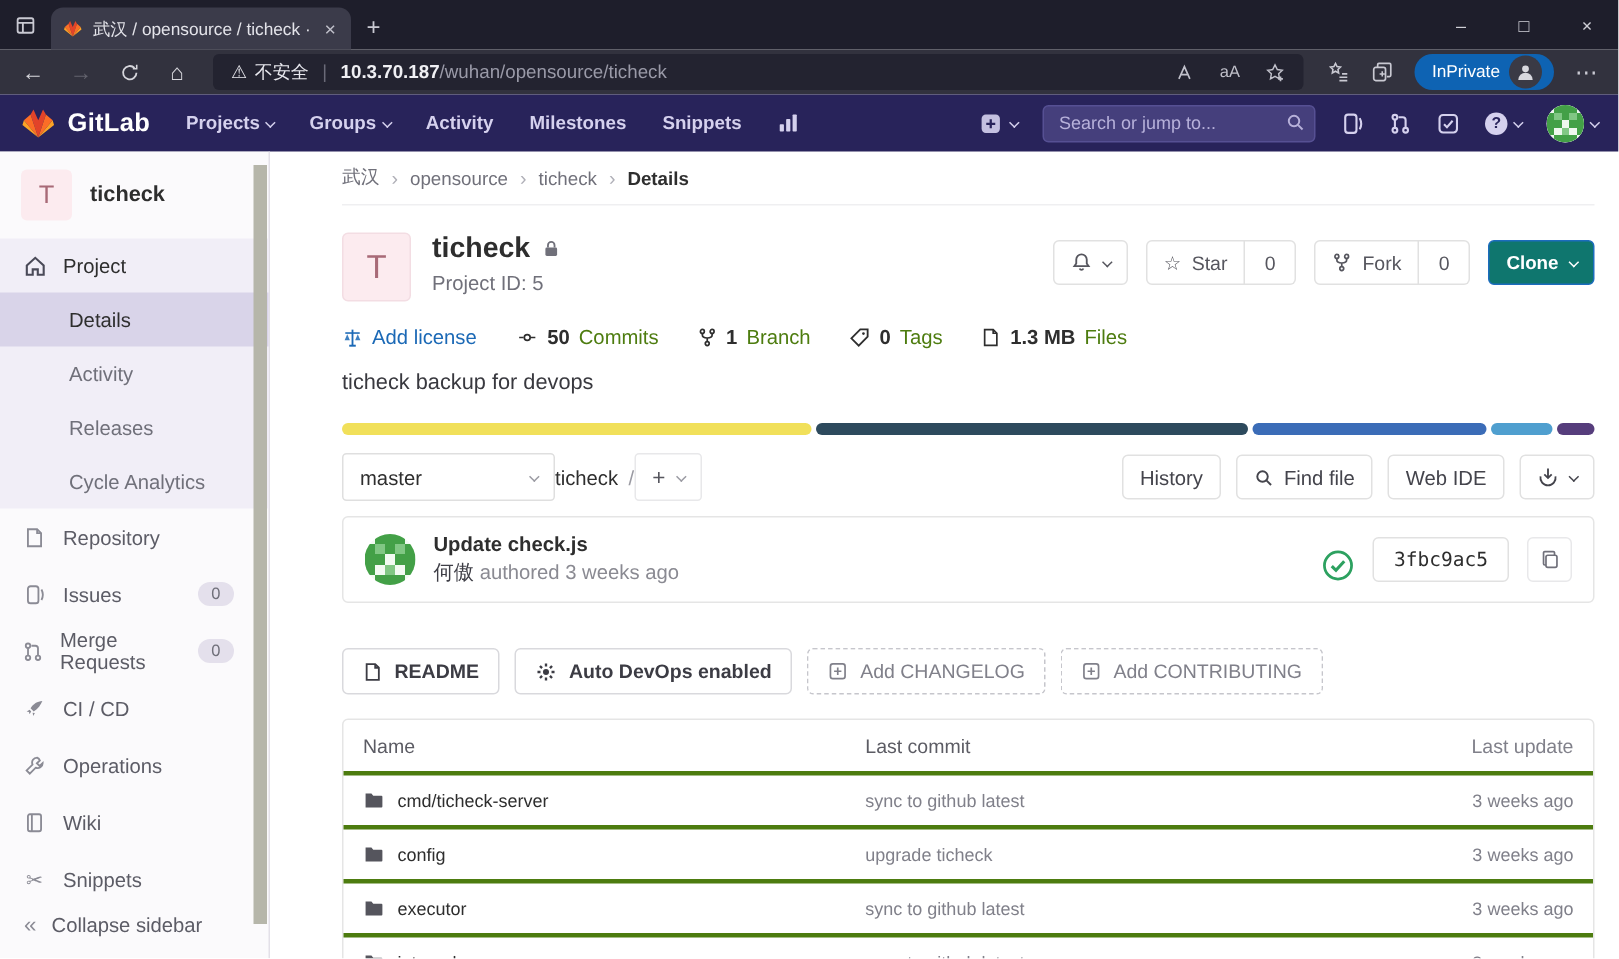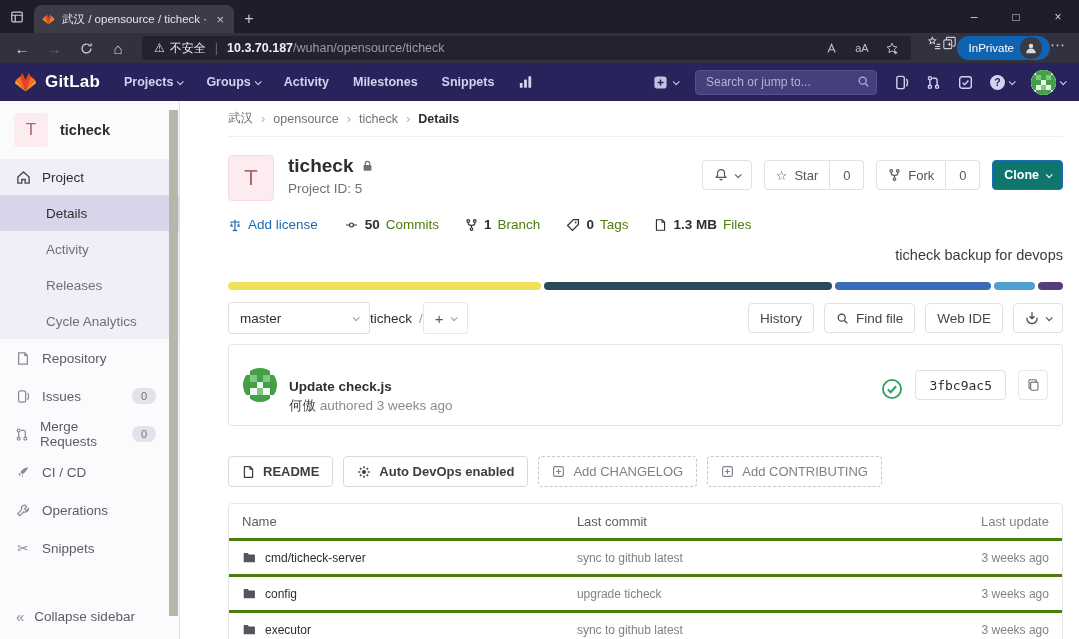"InPrivate" .chrome-right { align-items: flex-start -> center; gap: none -> 14px }
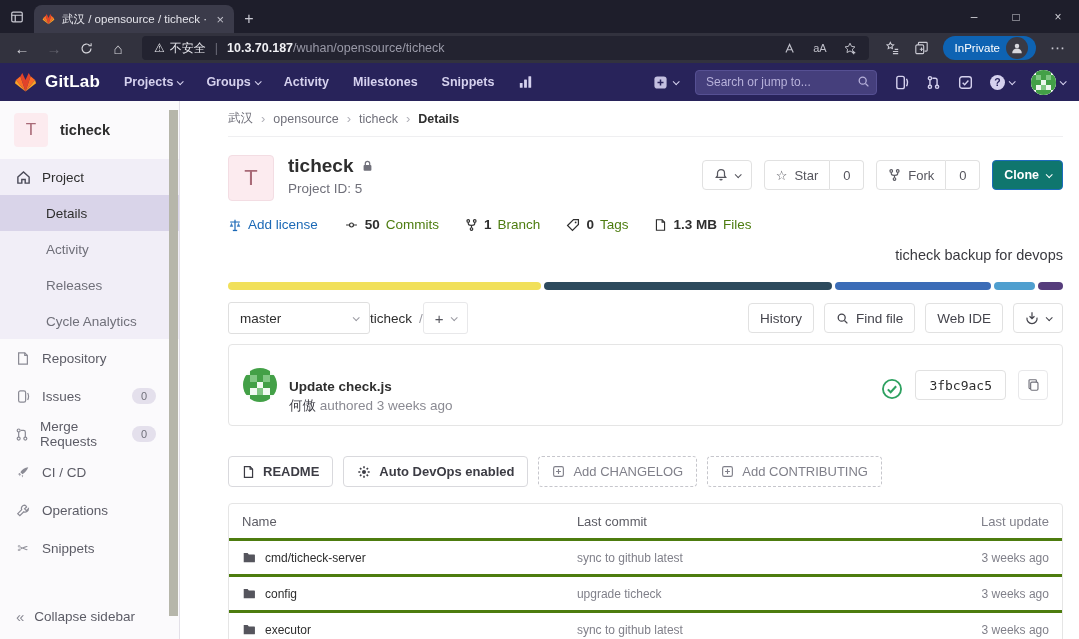"ticheck backup for devops" .desc { text-align: right -> none }
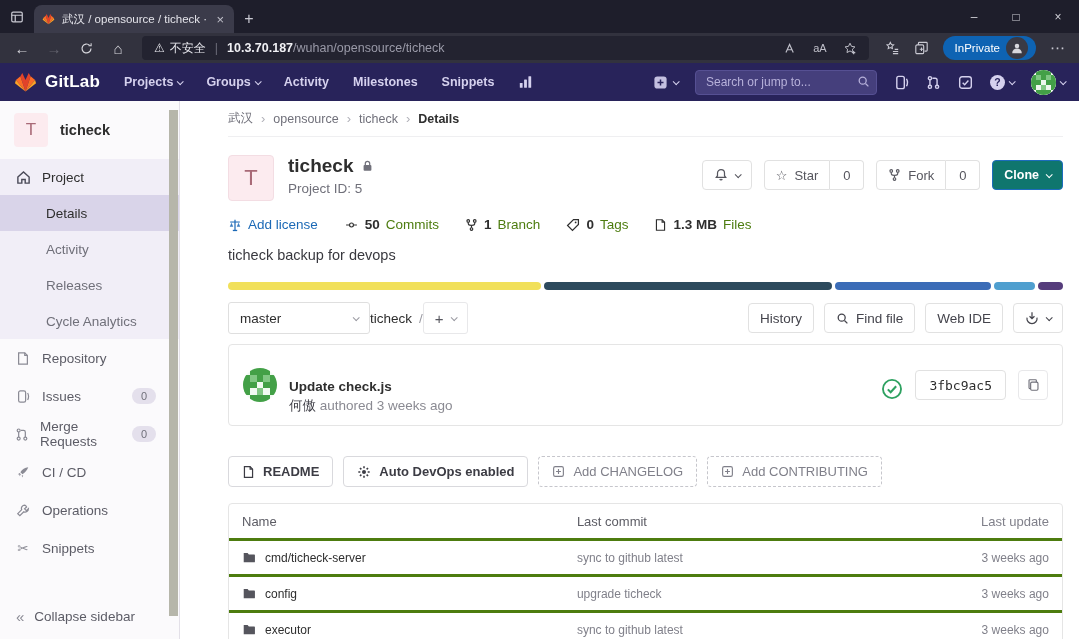"Update check.js" .commit-text { margin-top: 24px -> none }
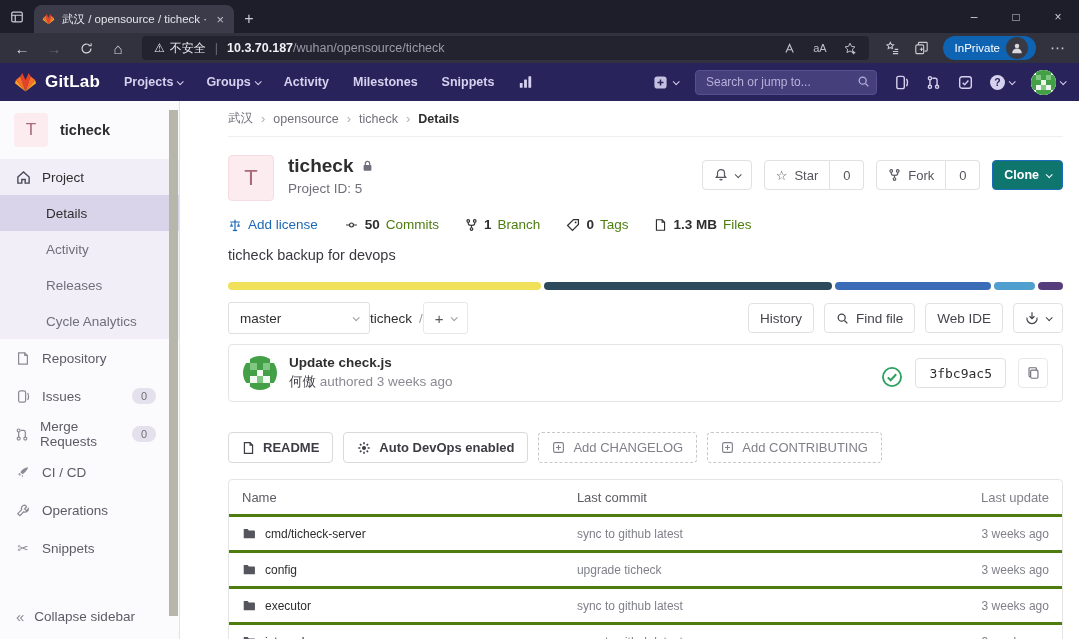"Wiki" div.s-item { html: none -> <div> <span> <svg> <rect></rect> <path></path> </svg> </span> <span>Wiki</span> </div> }
